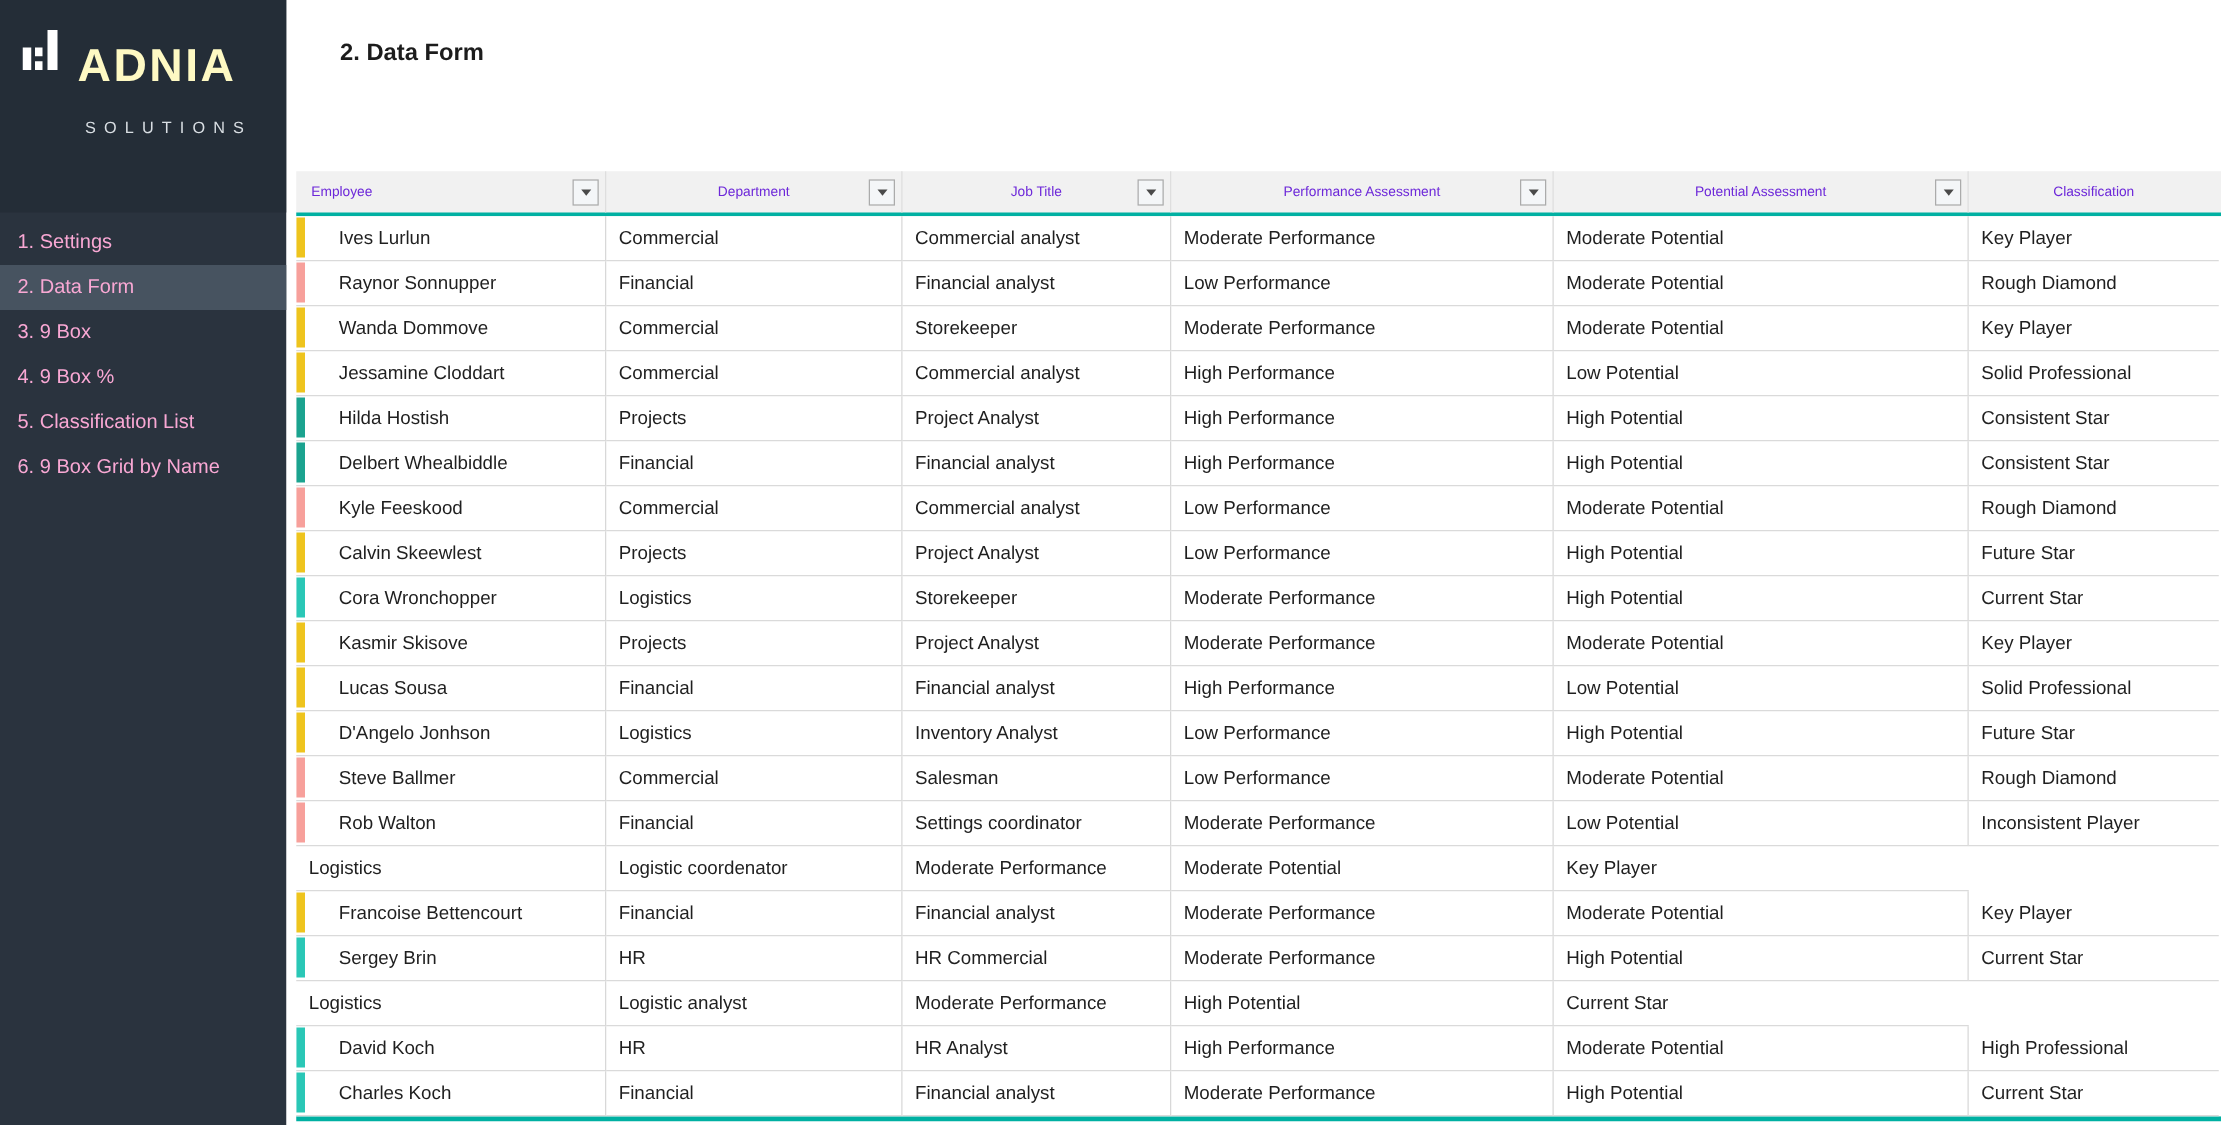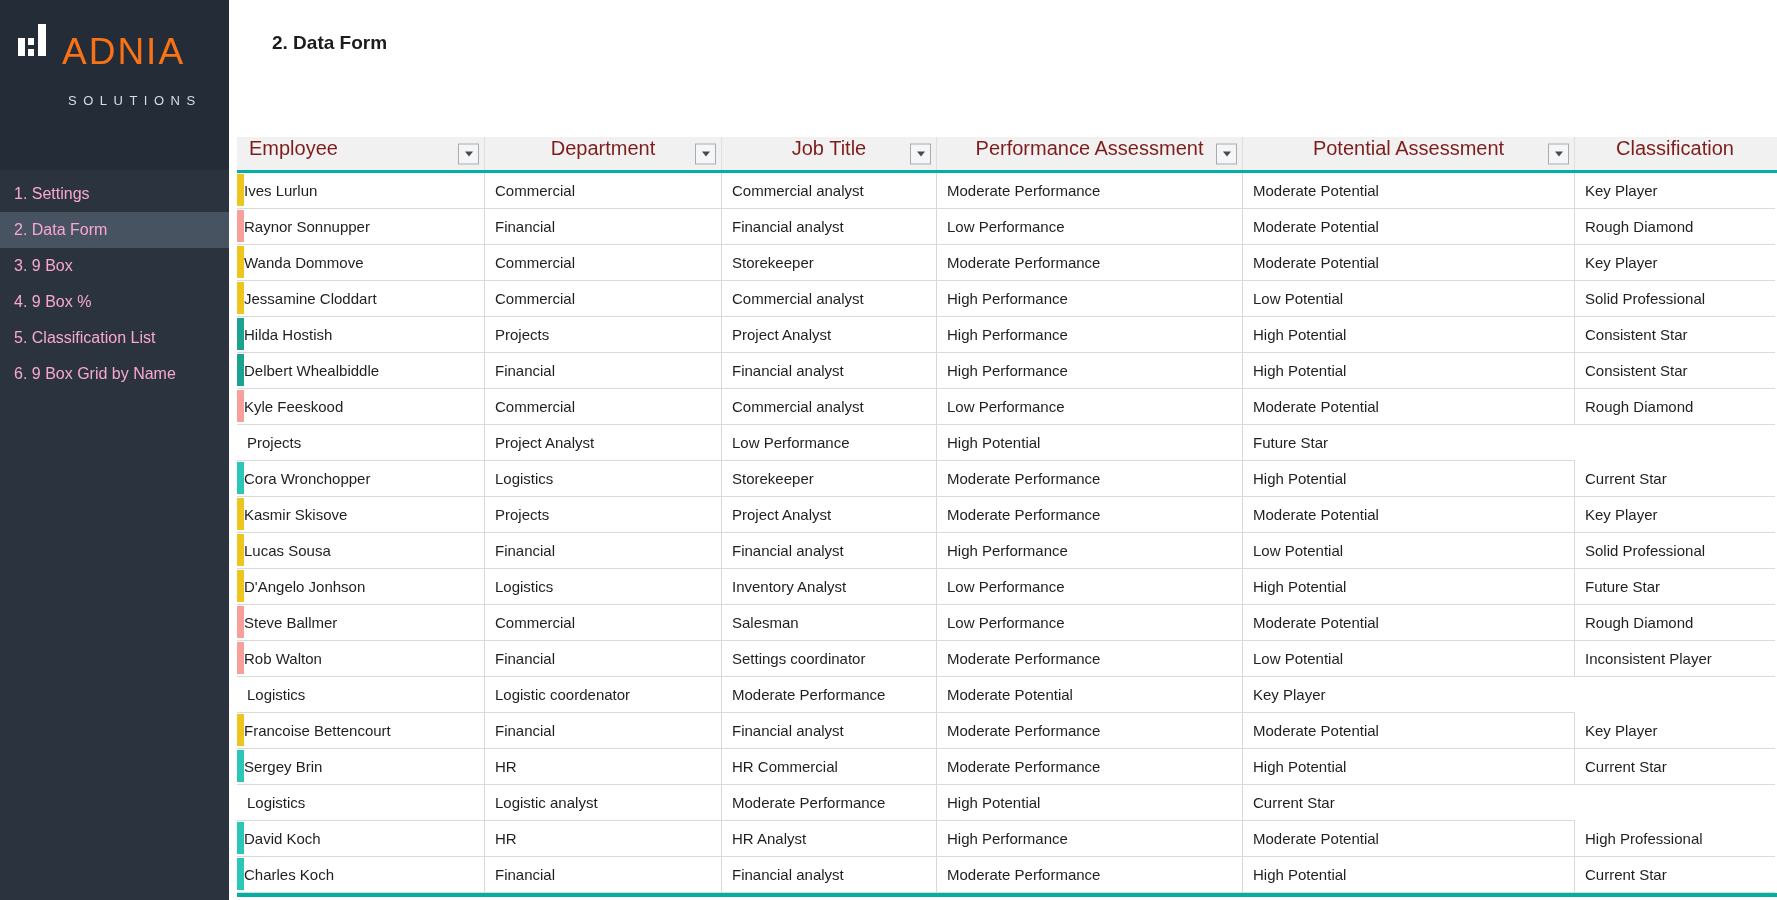"ADNIA" .brand { color: #f97316 -> #fef9c3; font-weight: normal -> bold }
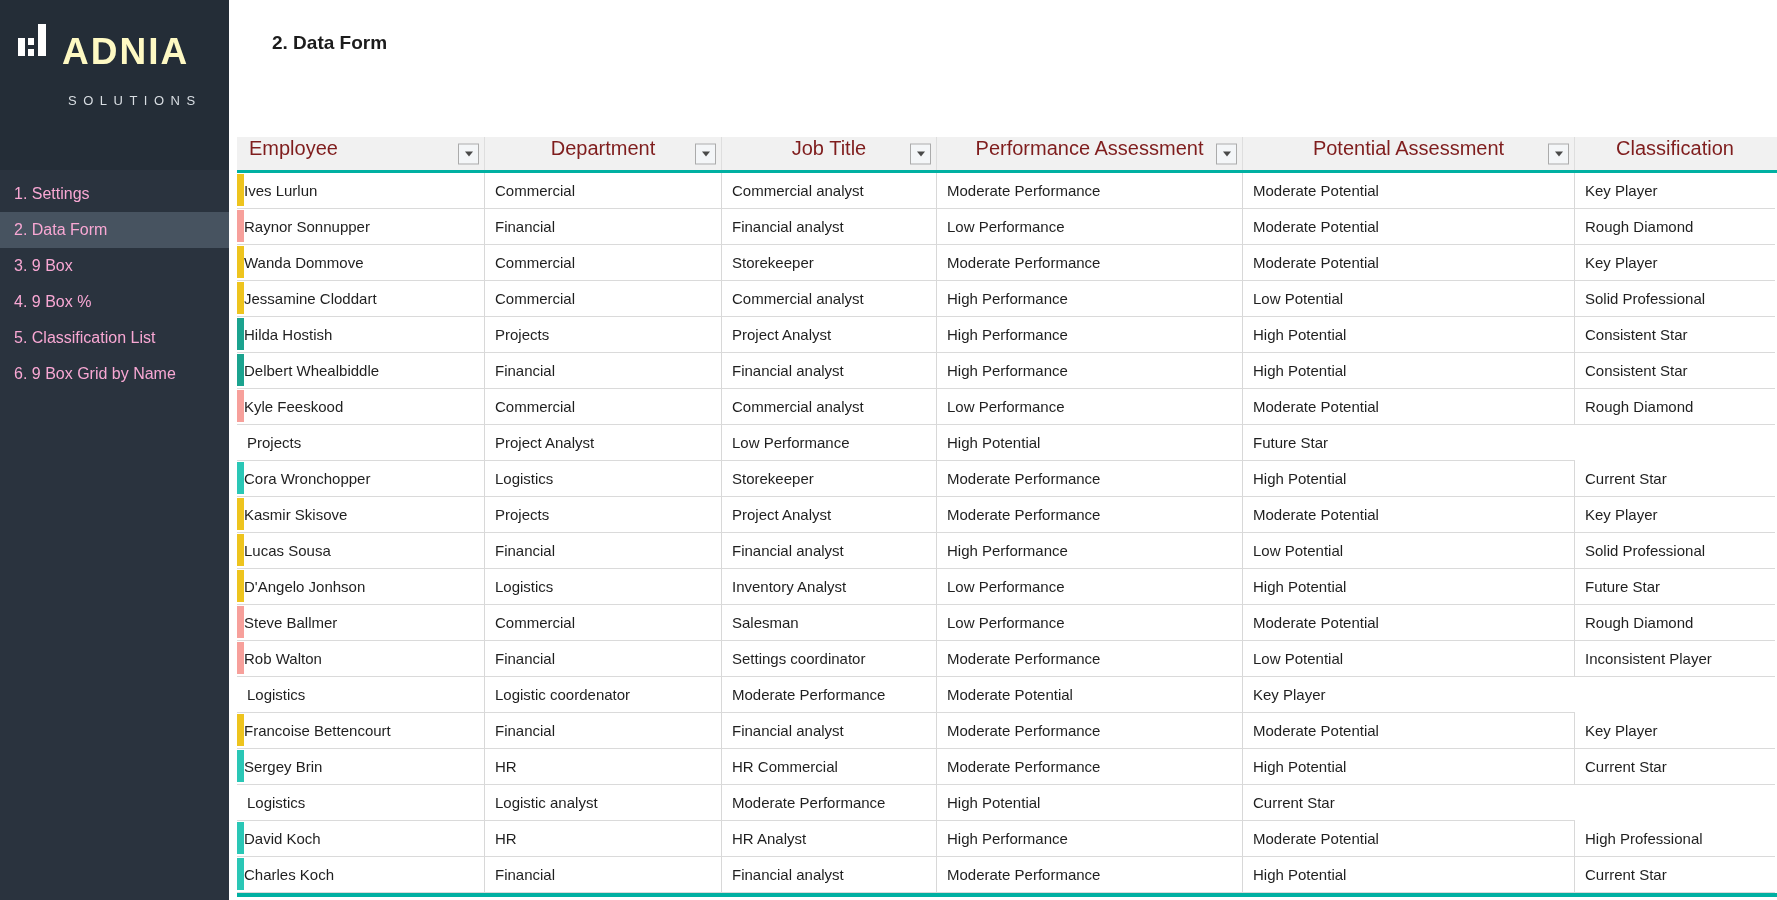"Employee" .h-cell { align-items: none -> center; color: #7f1d1d -> #6d28d9; font-size: 20px -> 11px }
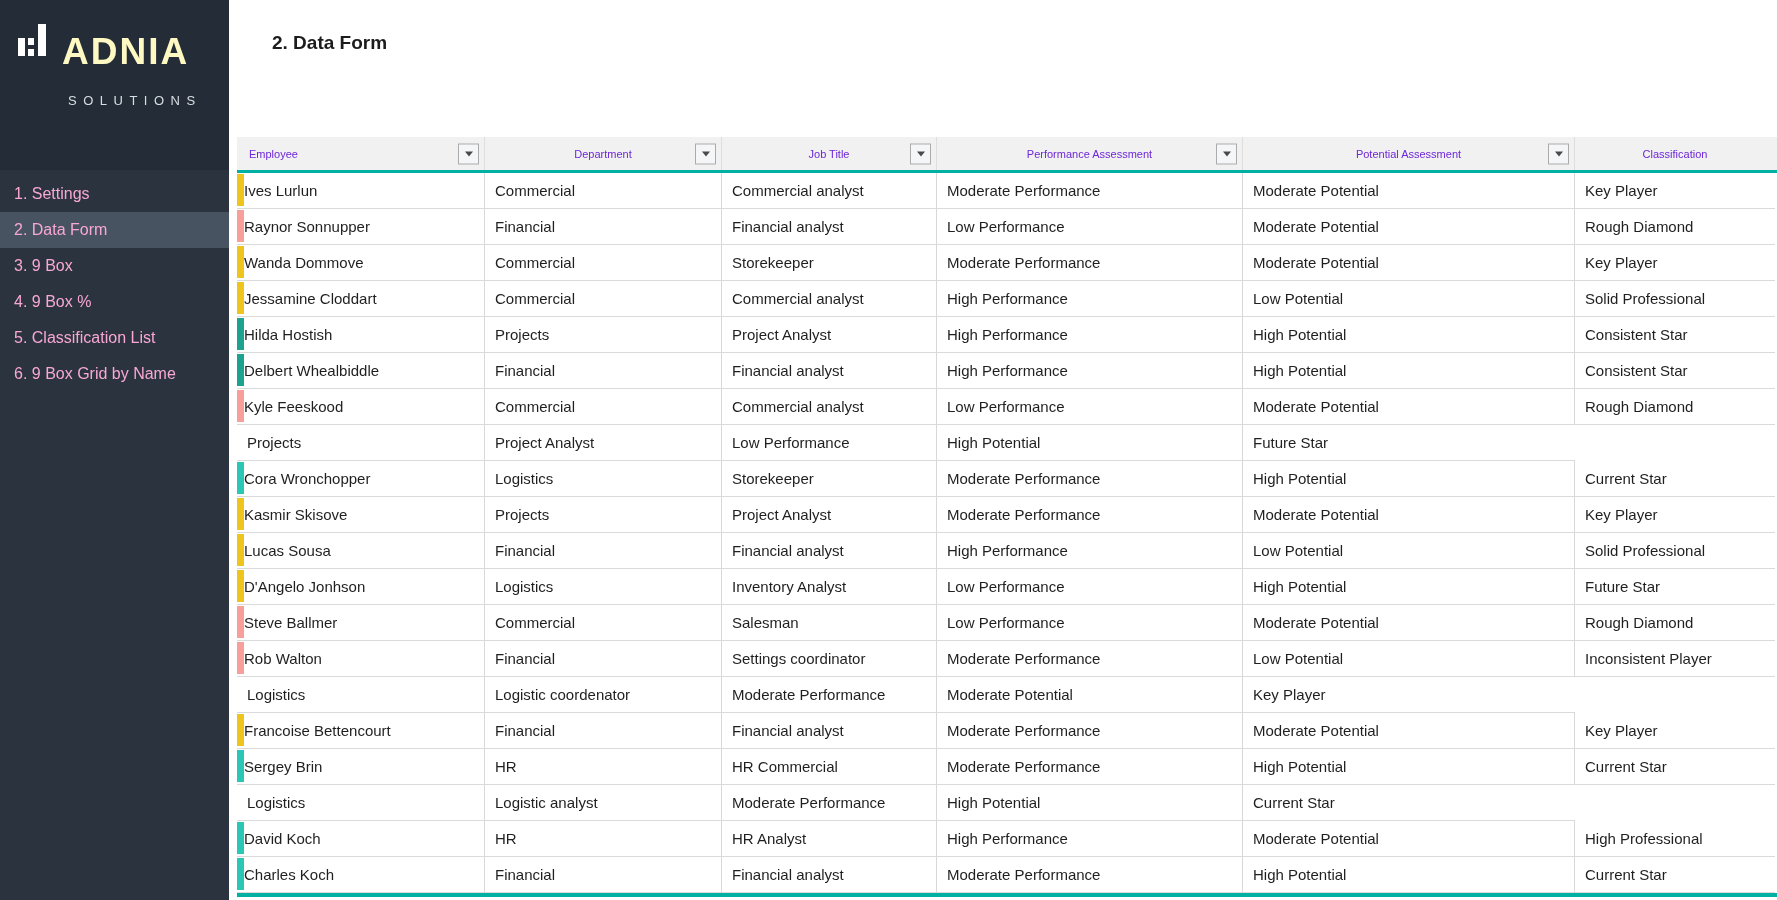"Ives Lurlun" .t-cell.first { padding-left: 7px -> 34px }
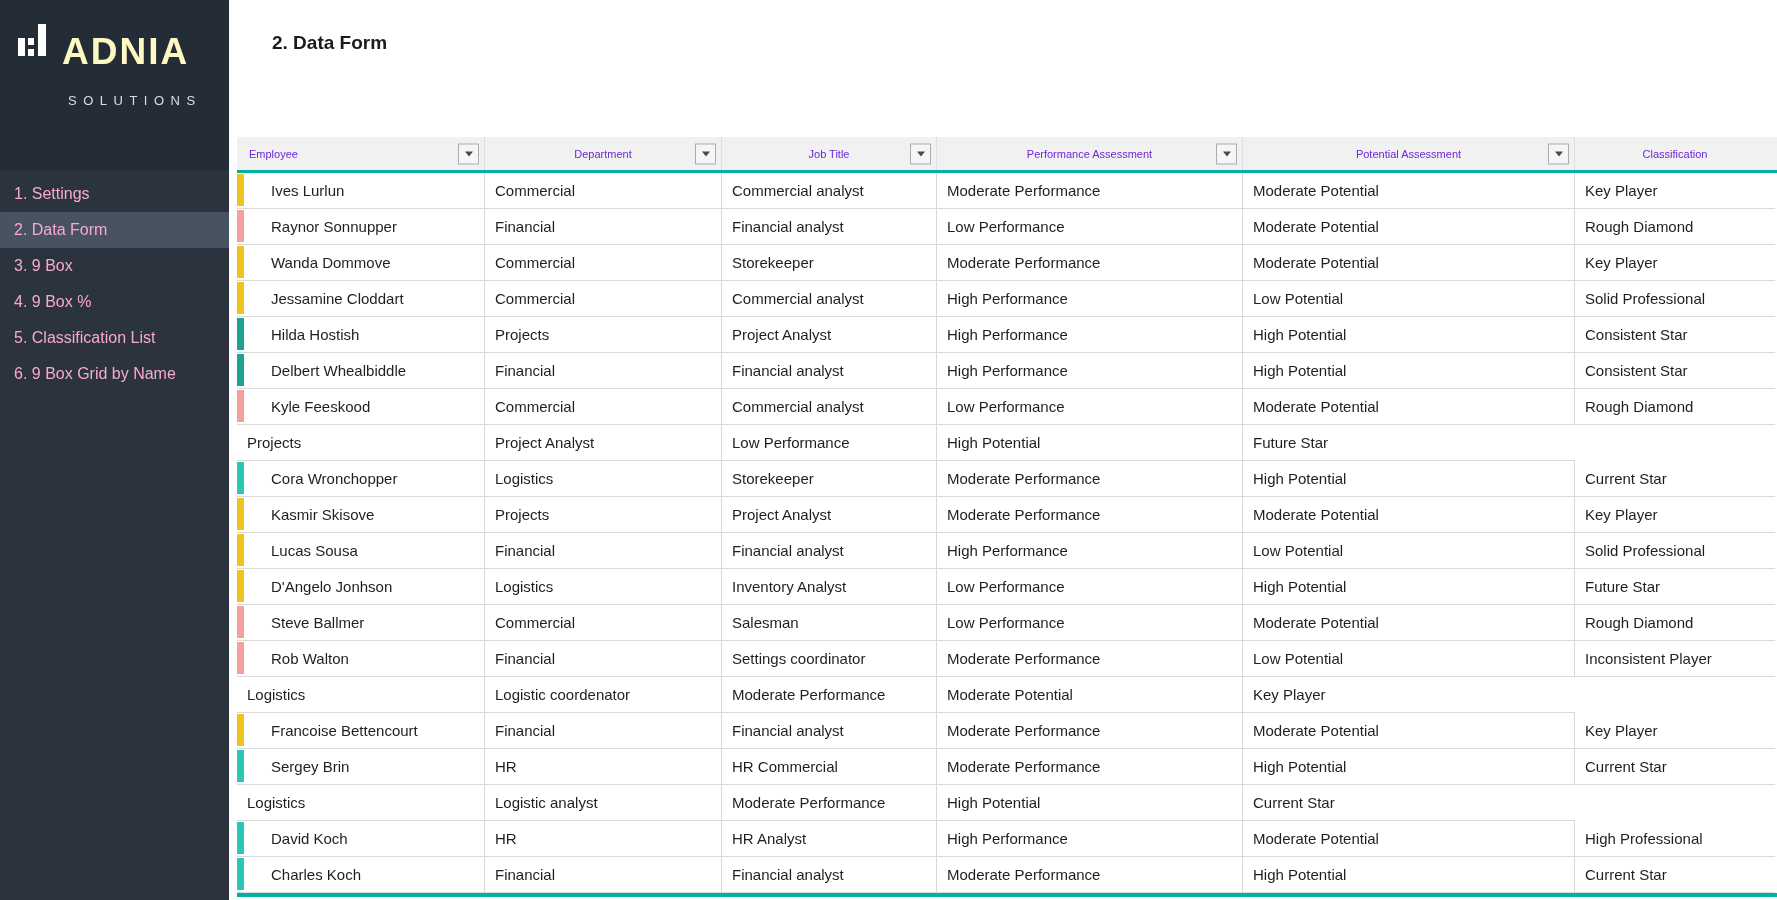"Calvin Skeewlest" div.t-cell { html: none -> <div><span></span>Calvin Skeewlest</div> }
